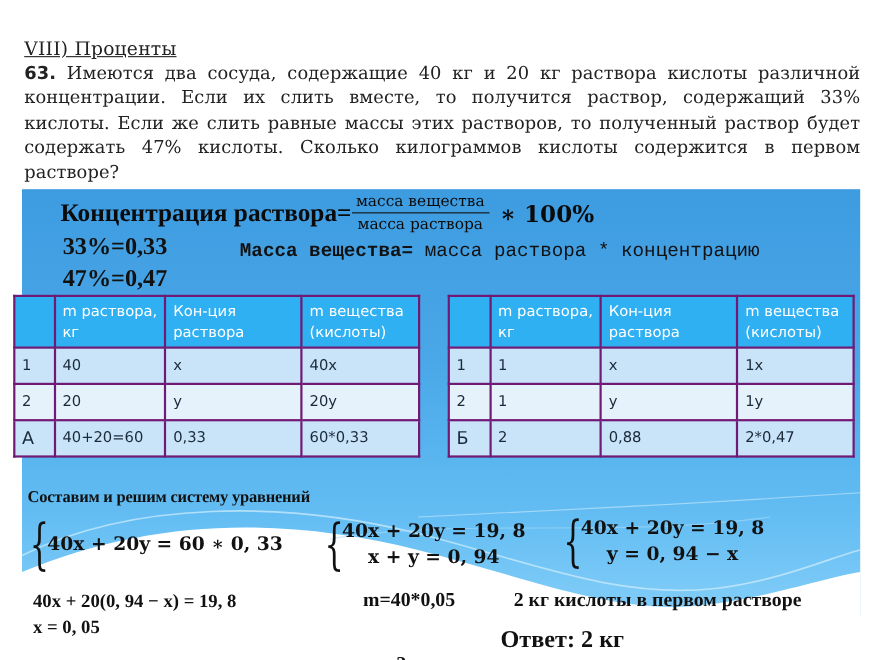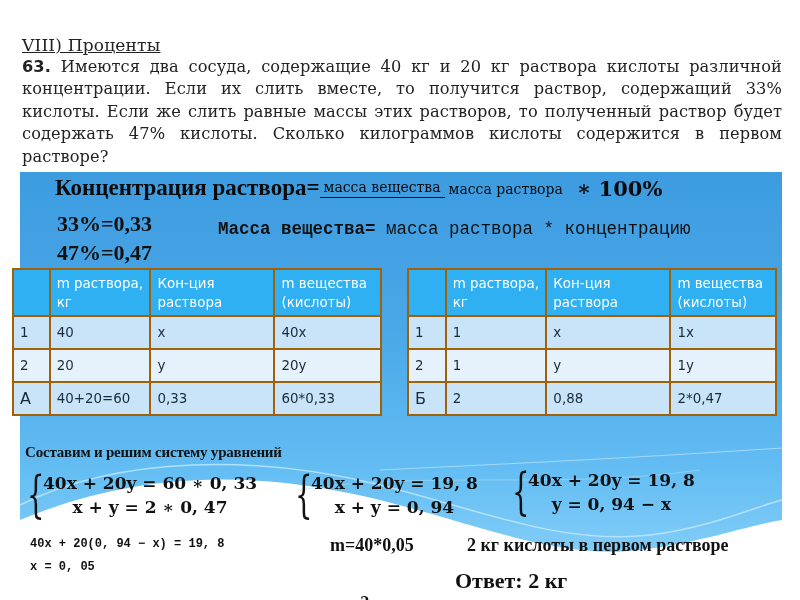"масса вещества" .frac { flex-direction: row -> column }
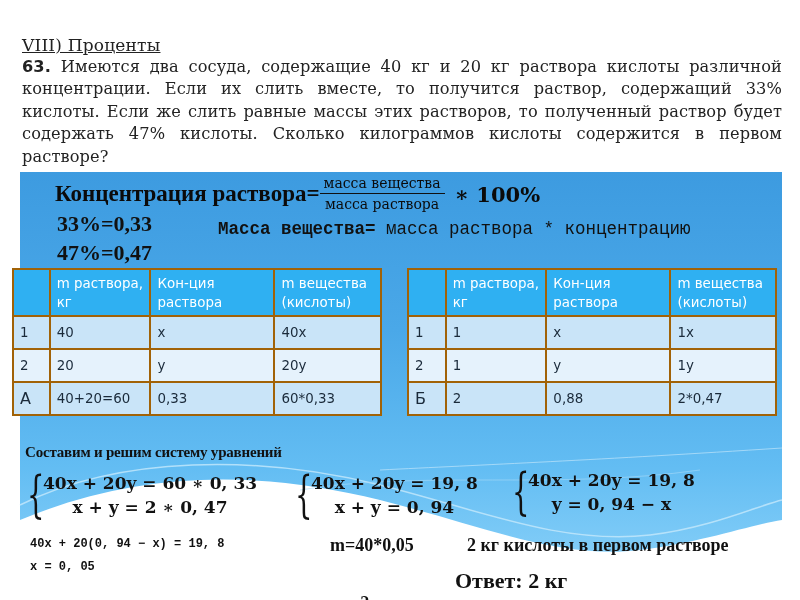"m раствора, кг" table.dt td, table.dt th { border: 2px solid #a16207 -> 2px solid #701a75 }
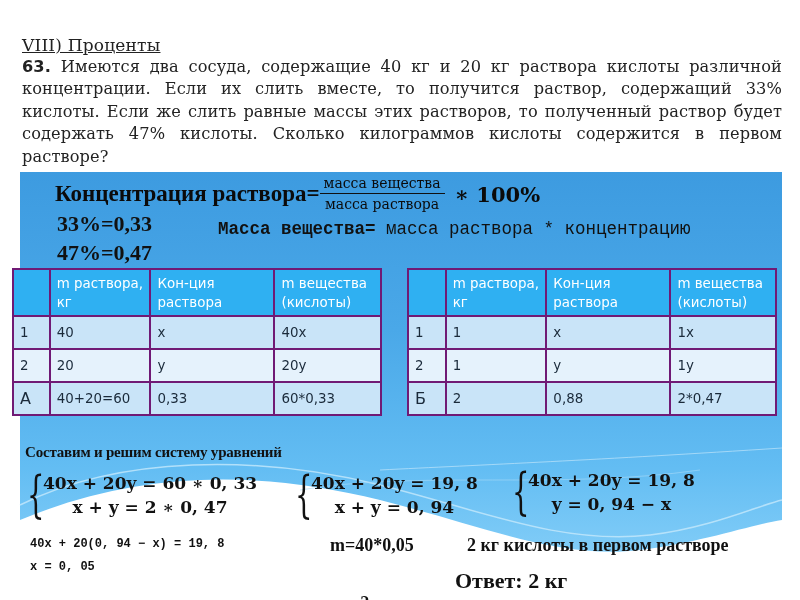"x + y = 2" div.c { html: <div>x + y = 2 ∗ 0, 47</div> -> none }
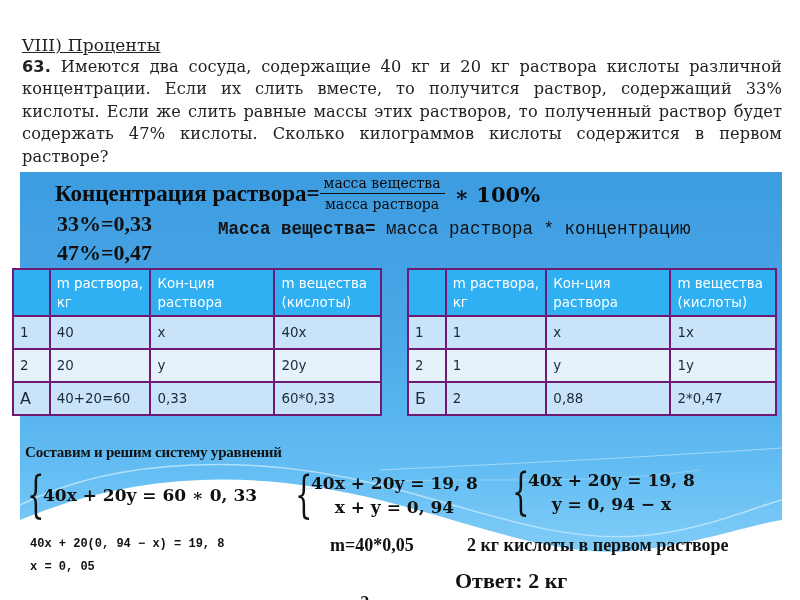"40x + 20(0, 94 −" .serif17 { font-family: Liberation Mono, monospace -> Liberation Serif, serif; font-size: 12px -> 17px }
